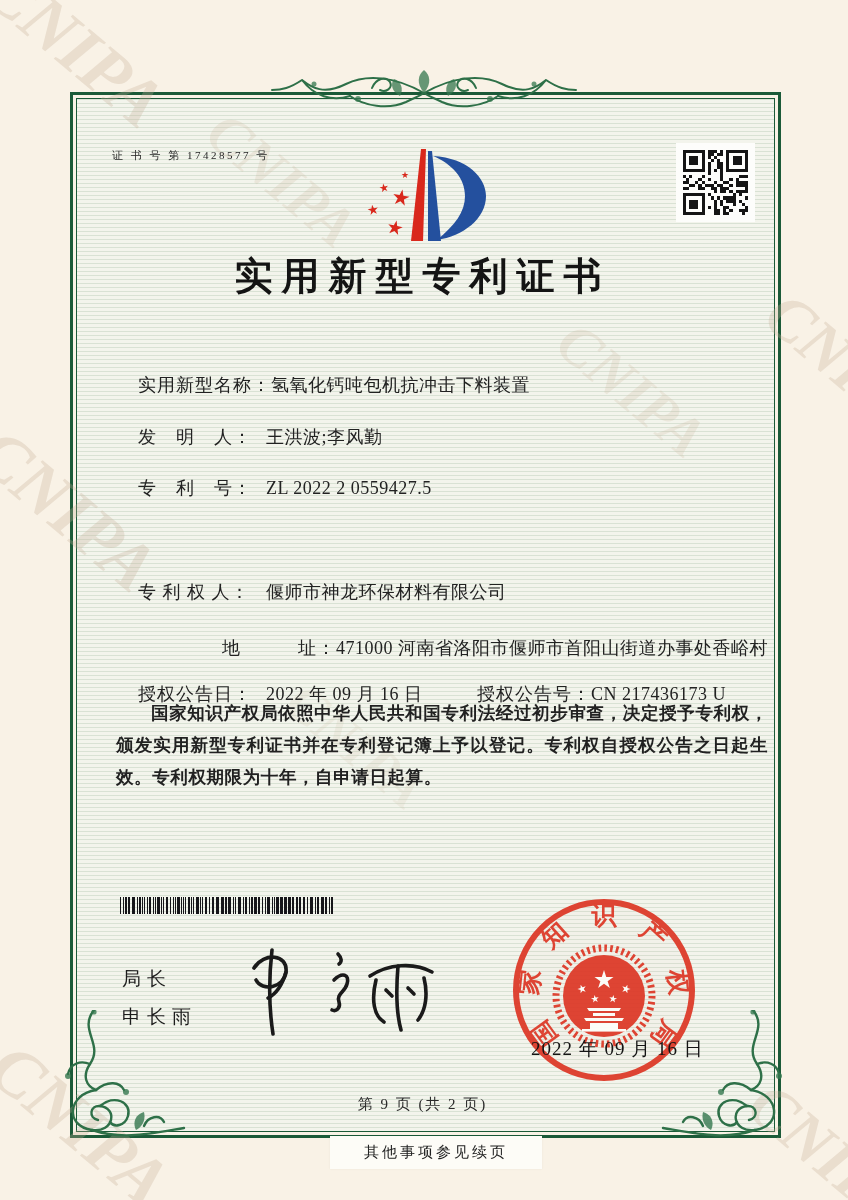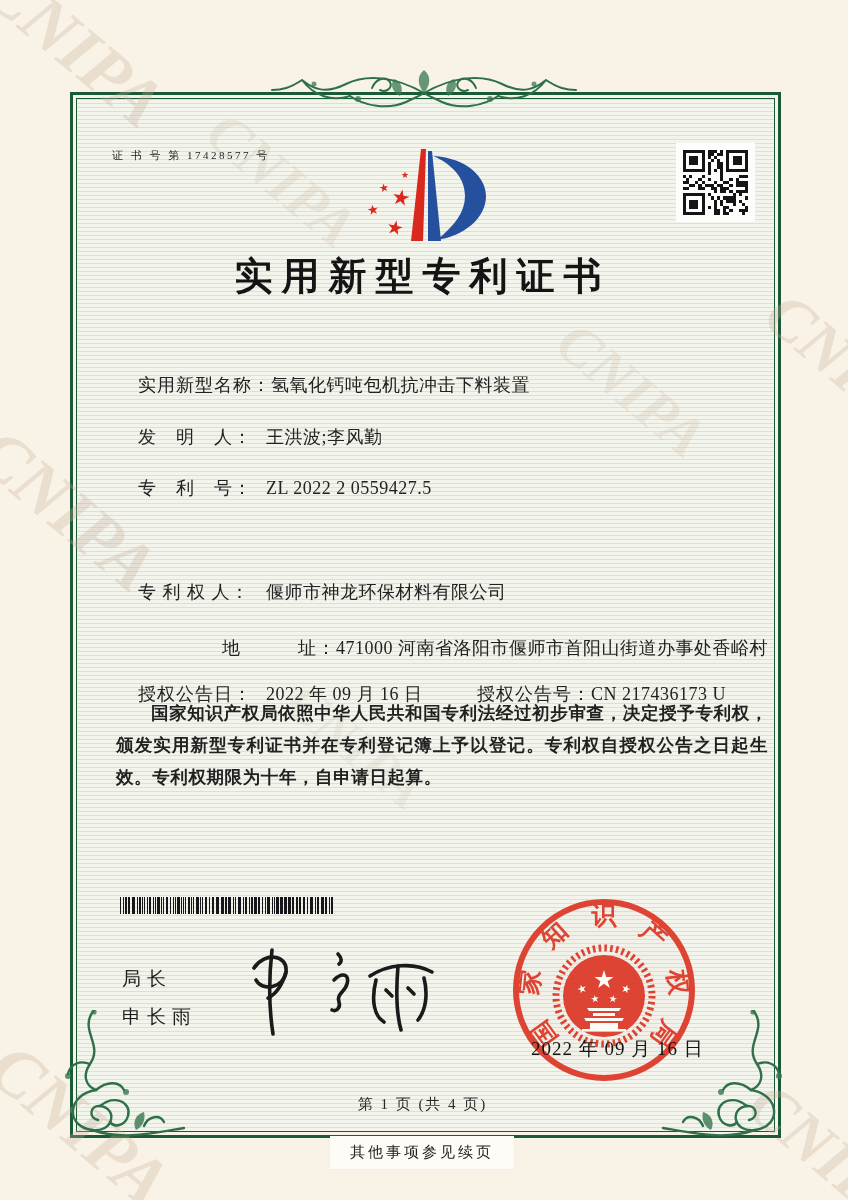"第 1 页 (共 4" div.z3 { text: 1 页 (共 4 -> 9 页 (共 2 }
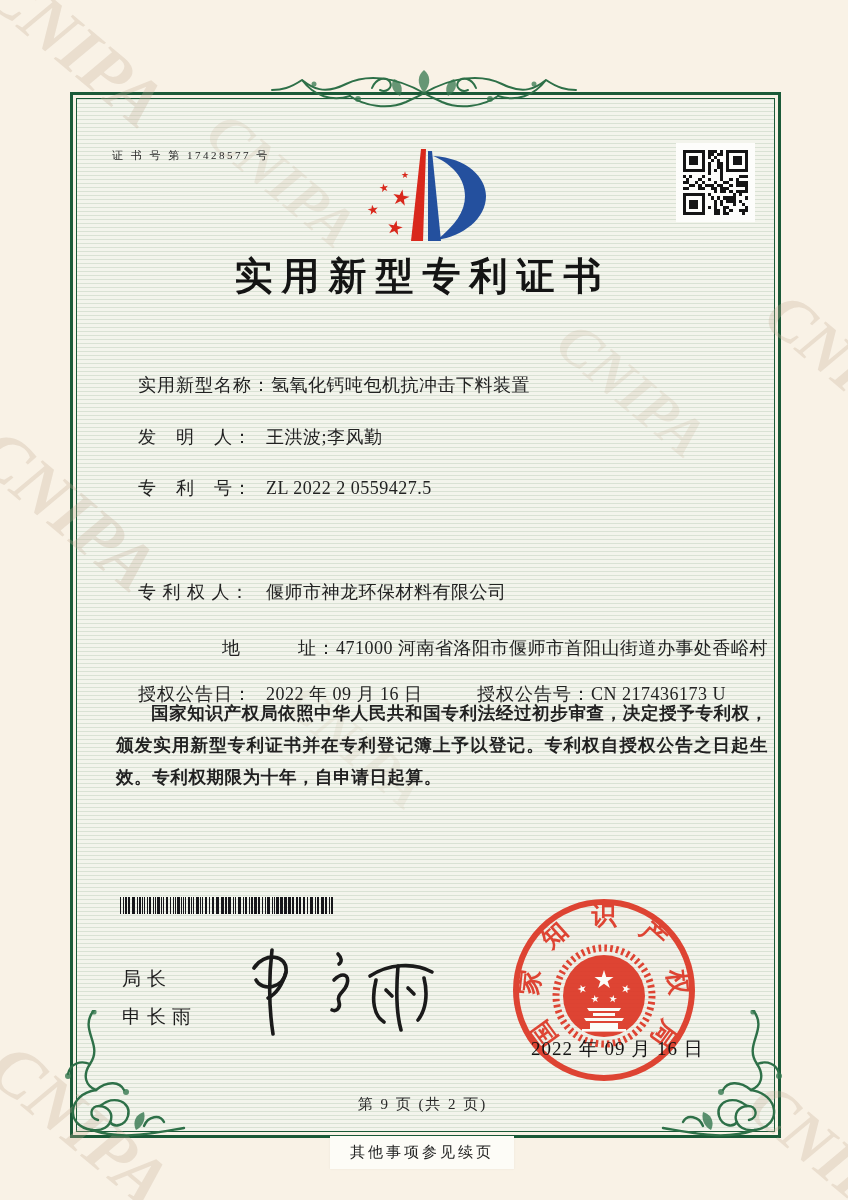"其他事项参见续页" .cont-note { padding: 7px 20px -> 7px 34px }
